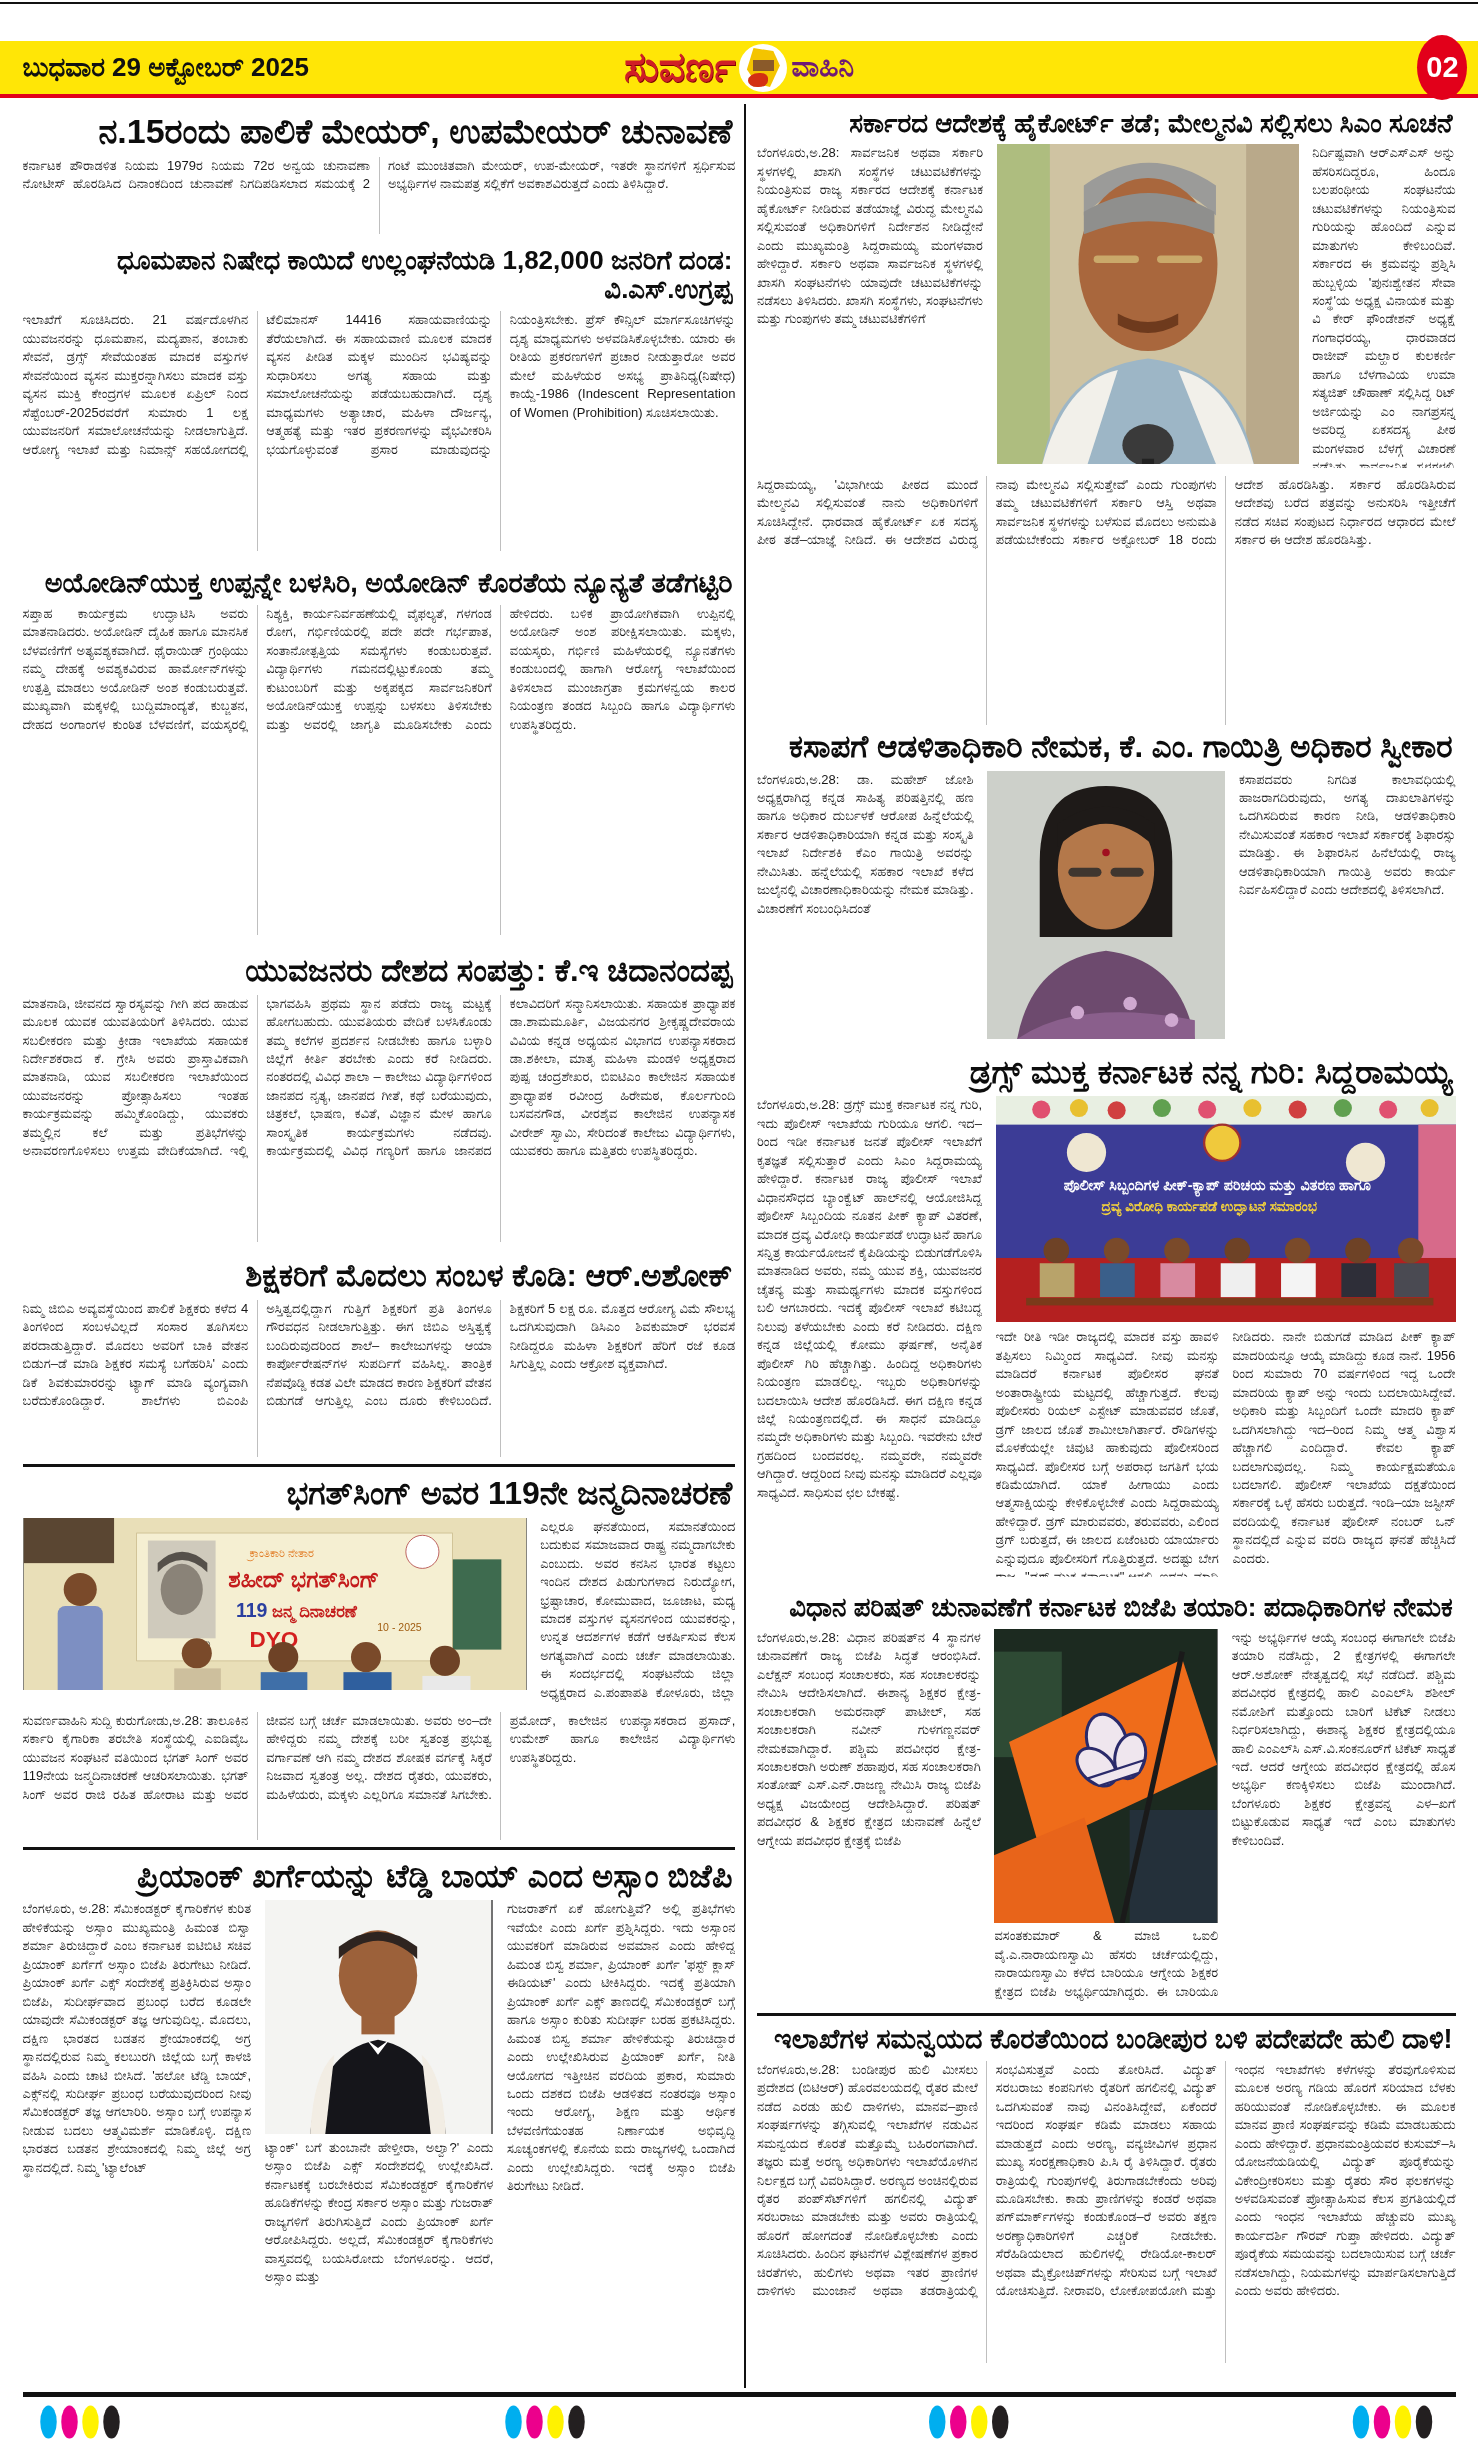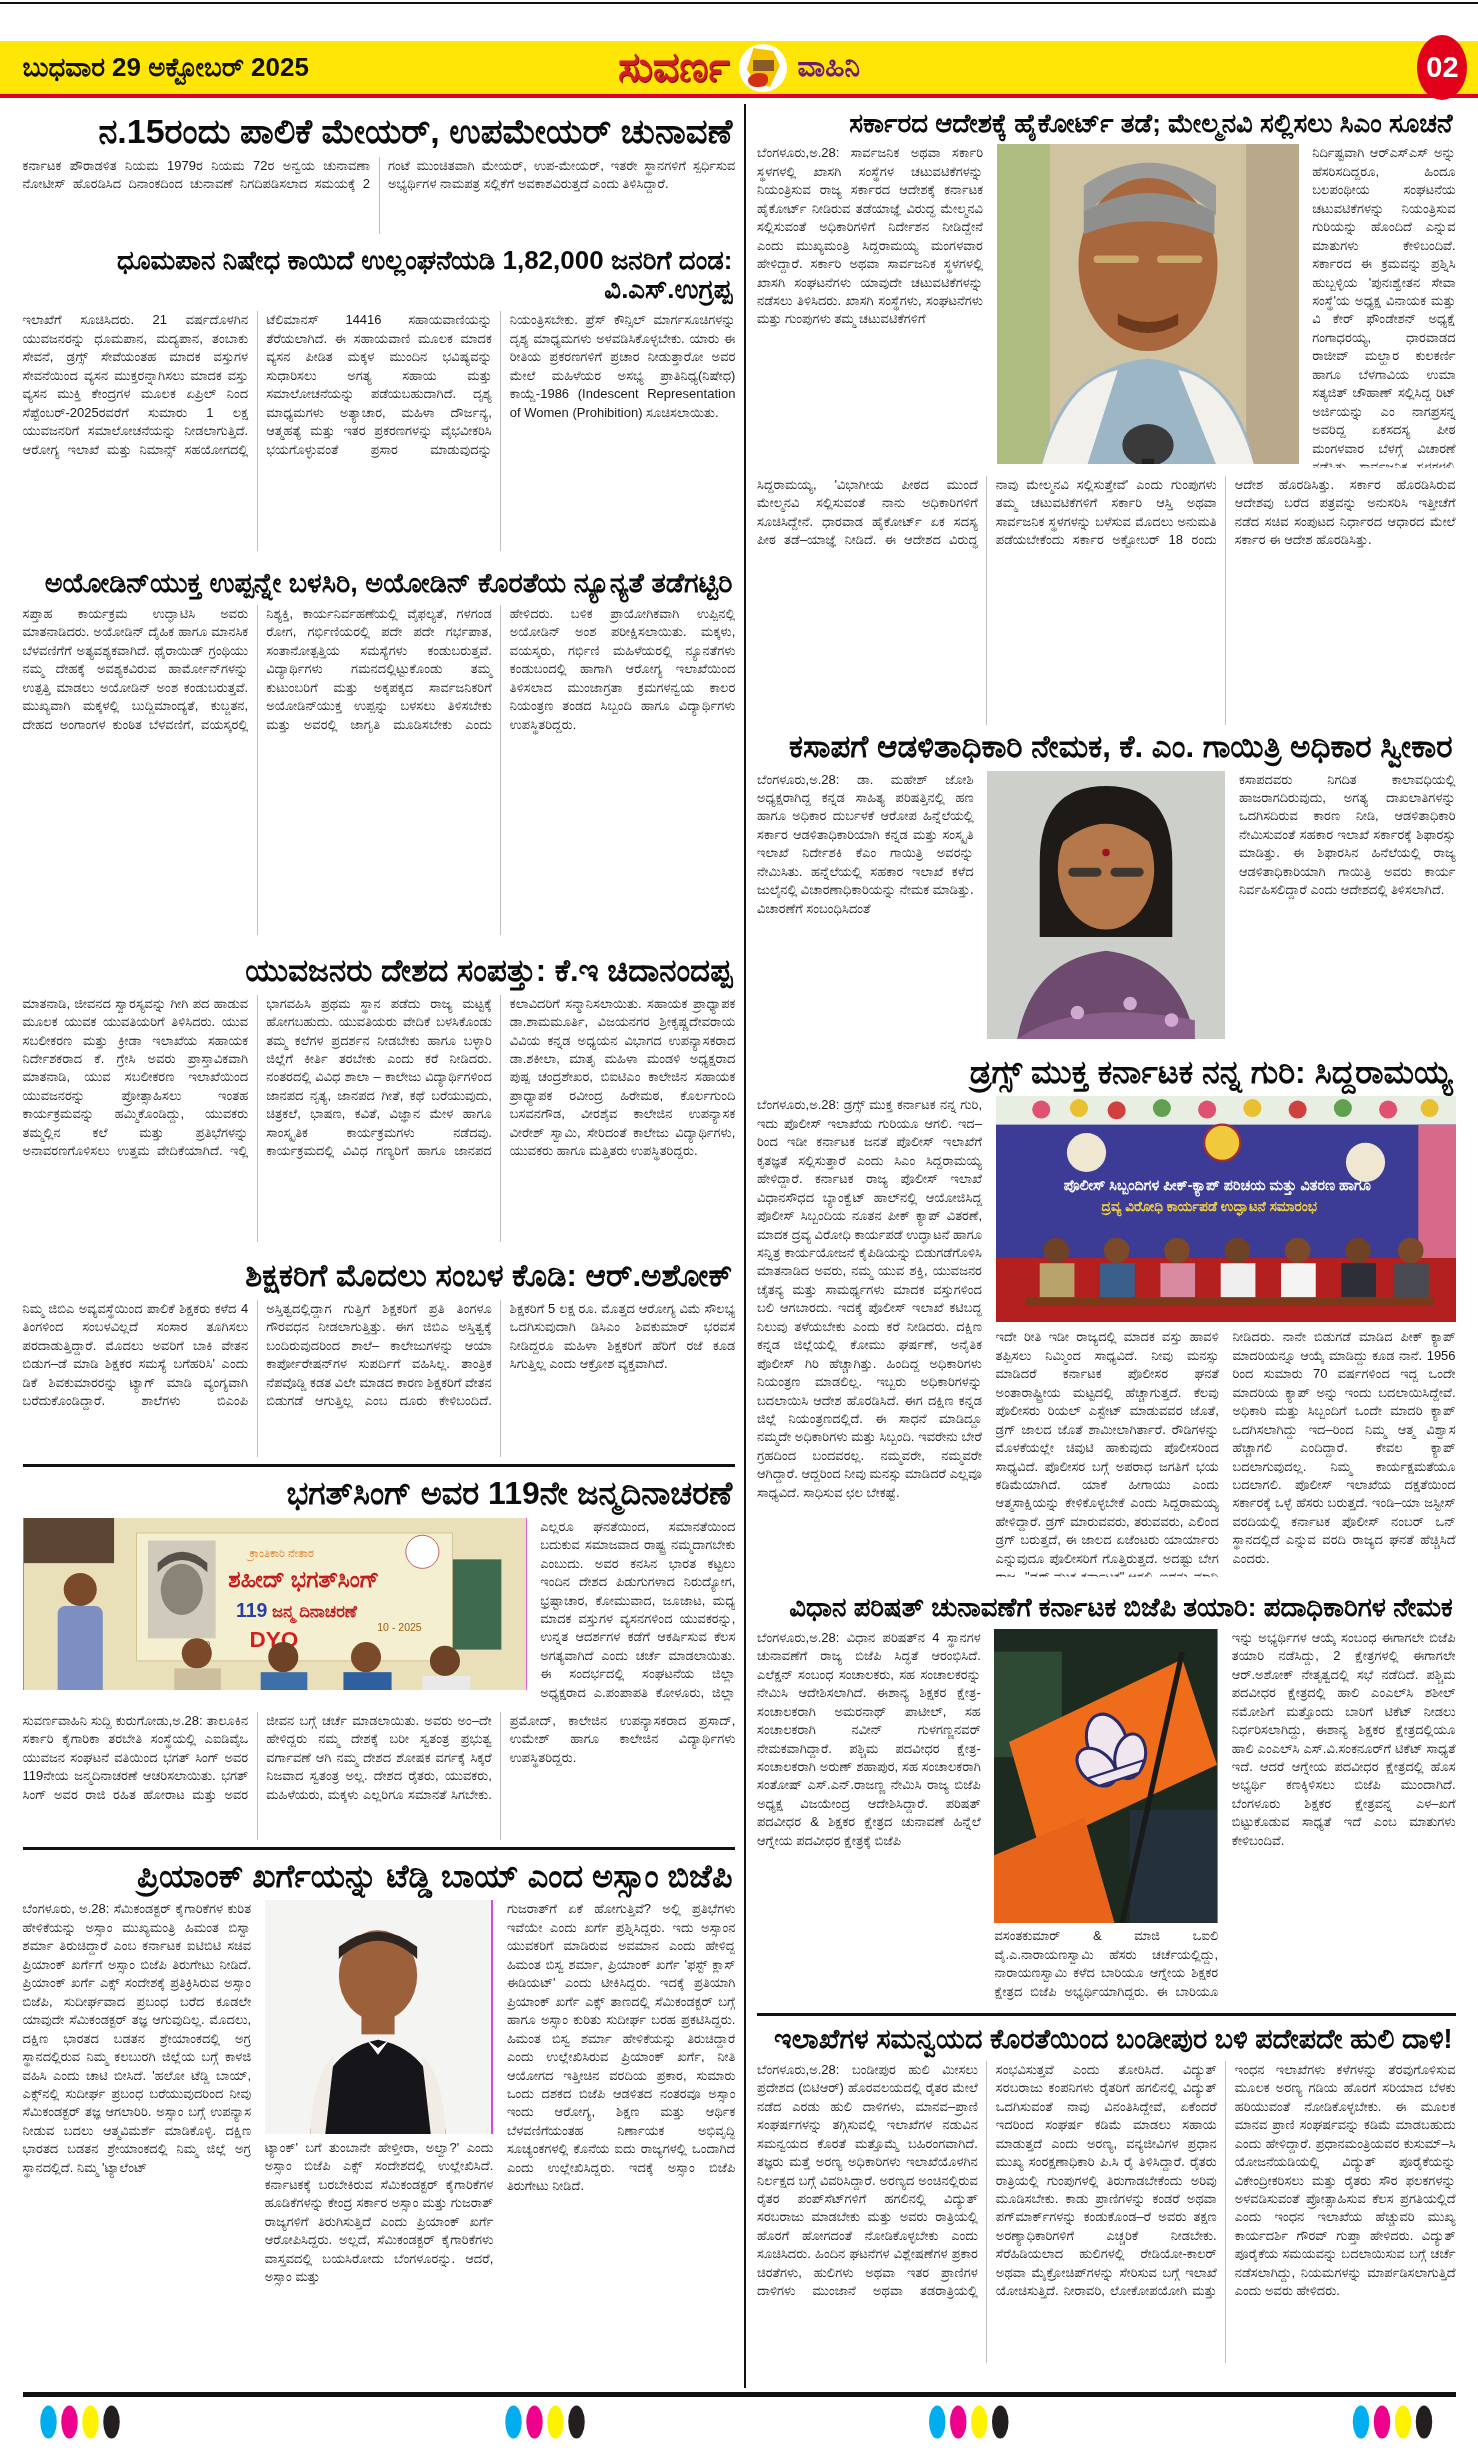"ಸುವರ್ಣ" .band-center { gap: 10px -> 4px }
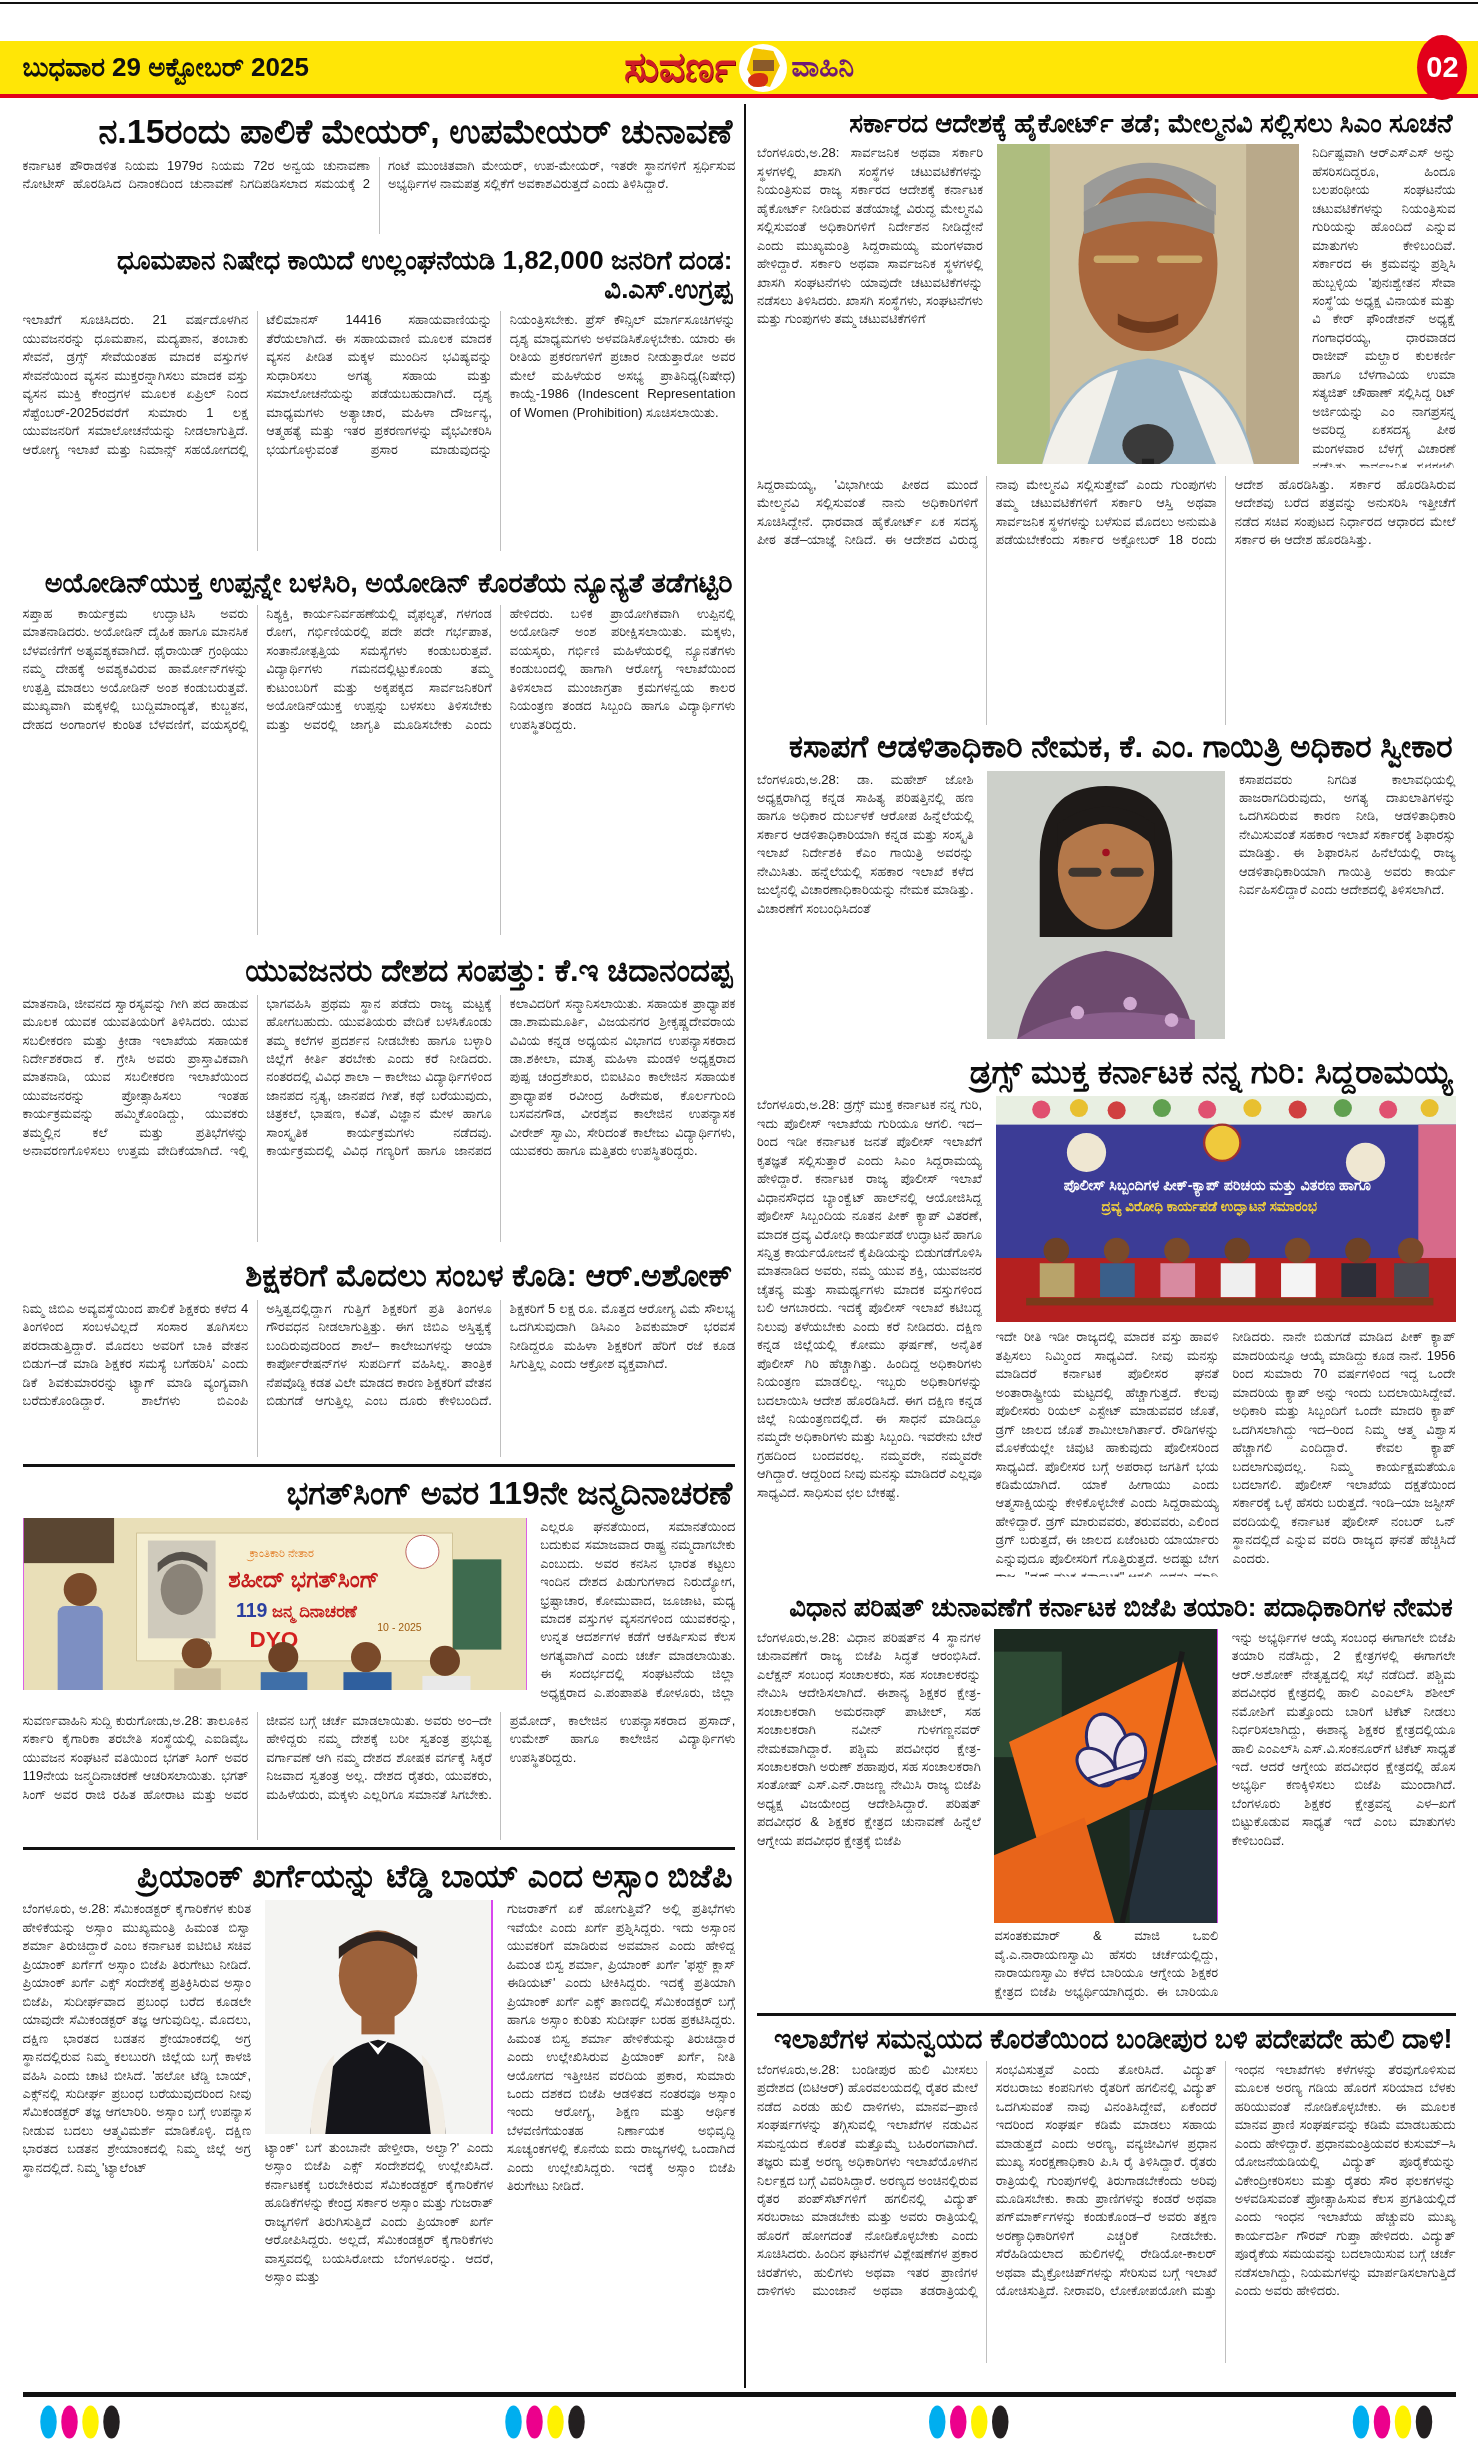"ಪೊಲೀಸ್ ಸಿಬ್ಬಂದಿಗಳ ಪೀಕ್-ಕ್ಯಾಪ್ ಪರಿಚಯ" .photo { background: #d946ef -> #737373 }
